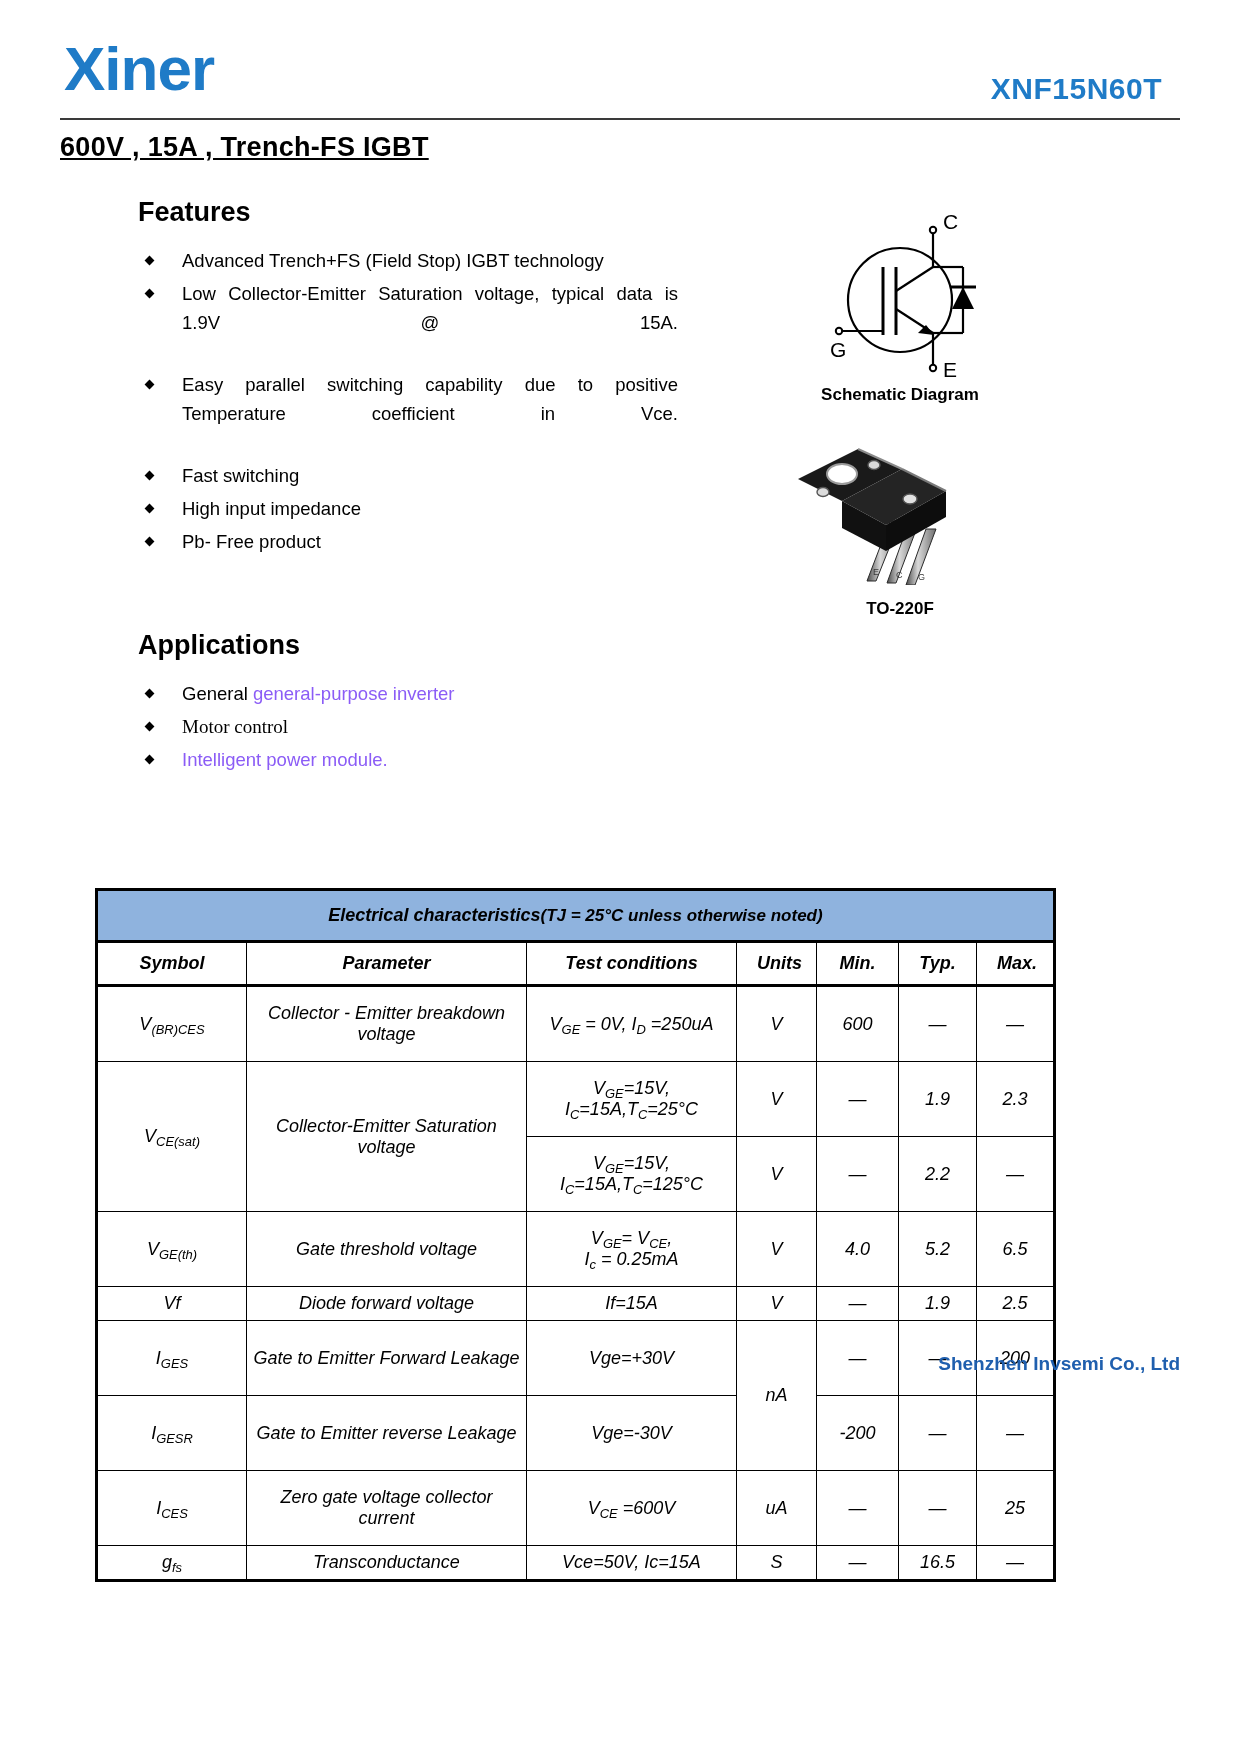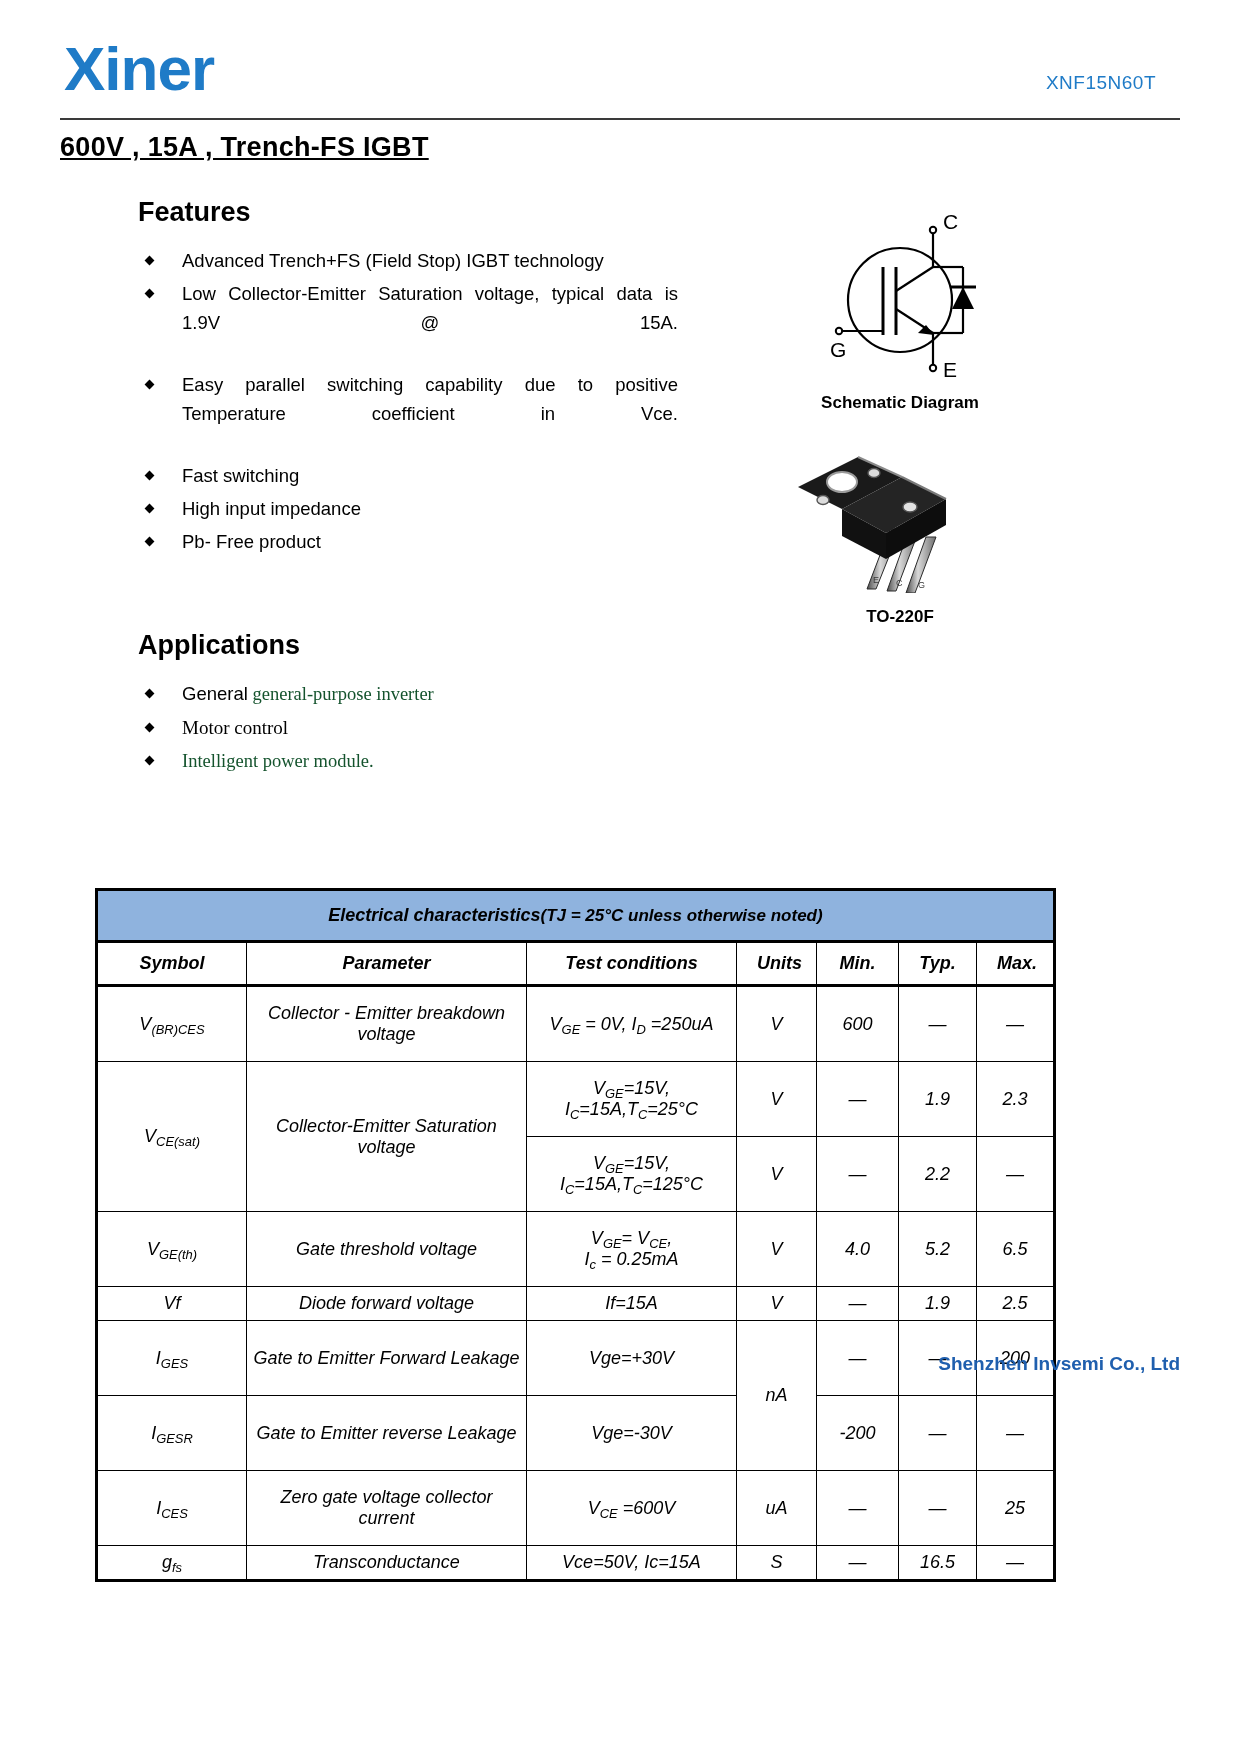"XNF15N60T" .part-number { font-size: 19px -> 30px; font-weight: normal -> bold; right: 24px -> 18px }
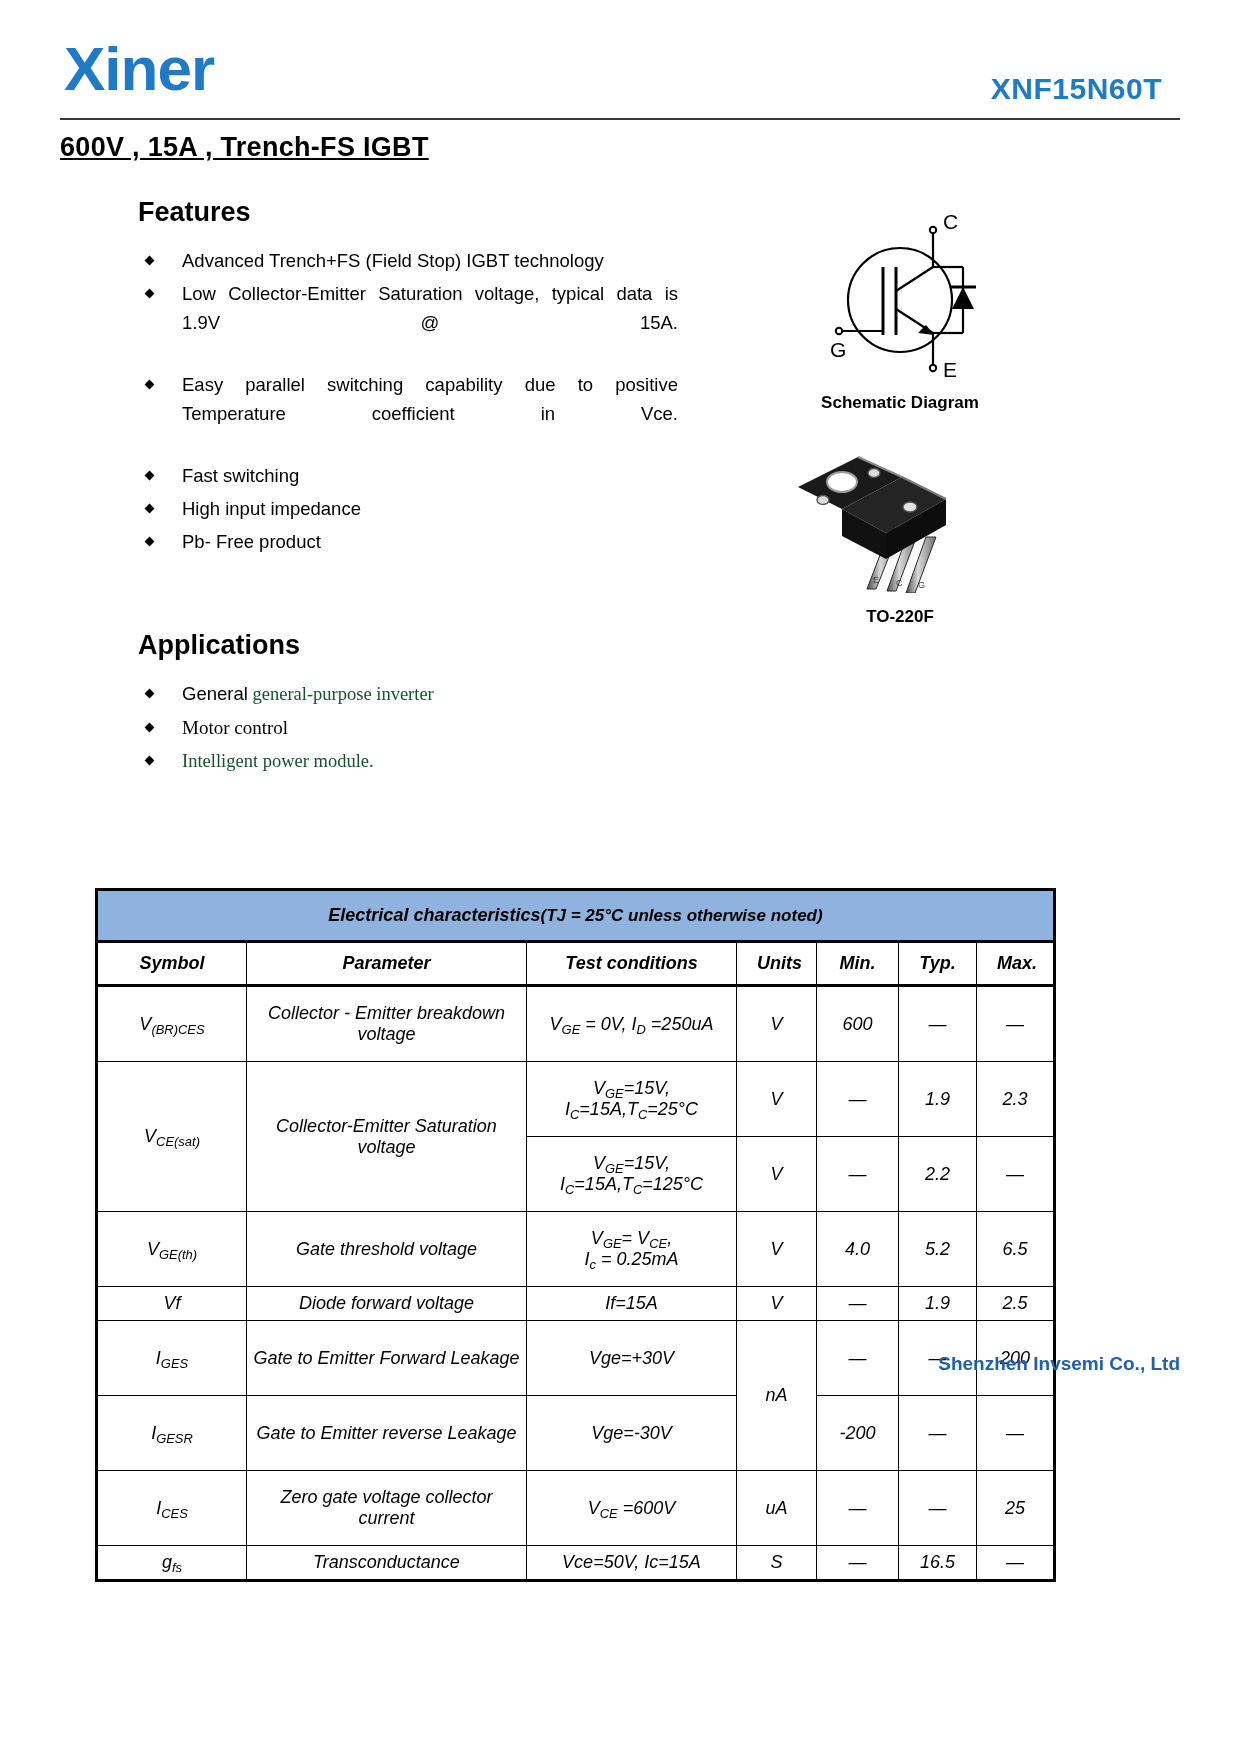"Schematic Diagram" .caption { margin-top: 8px -> 0 }
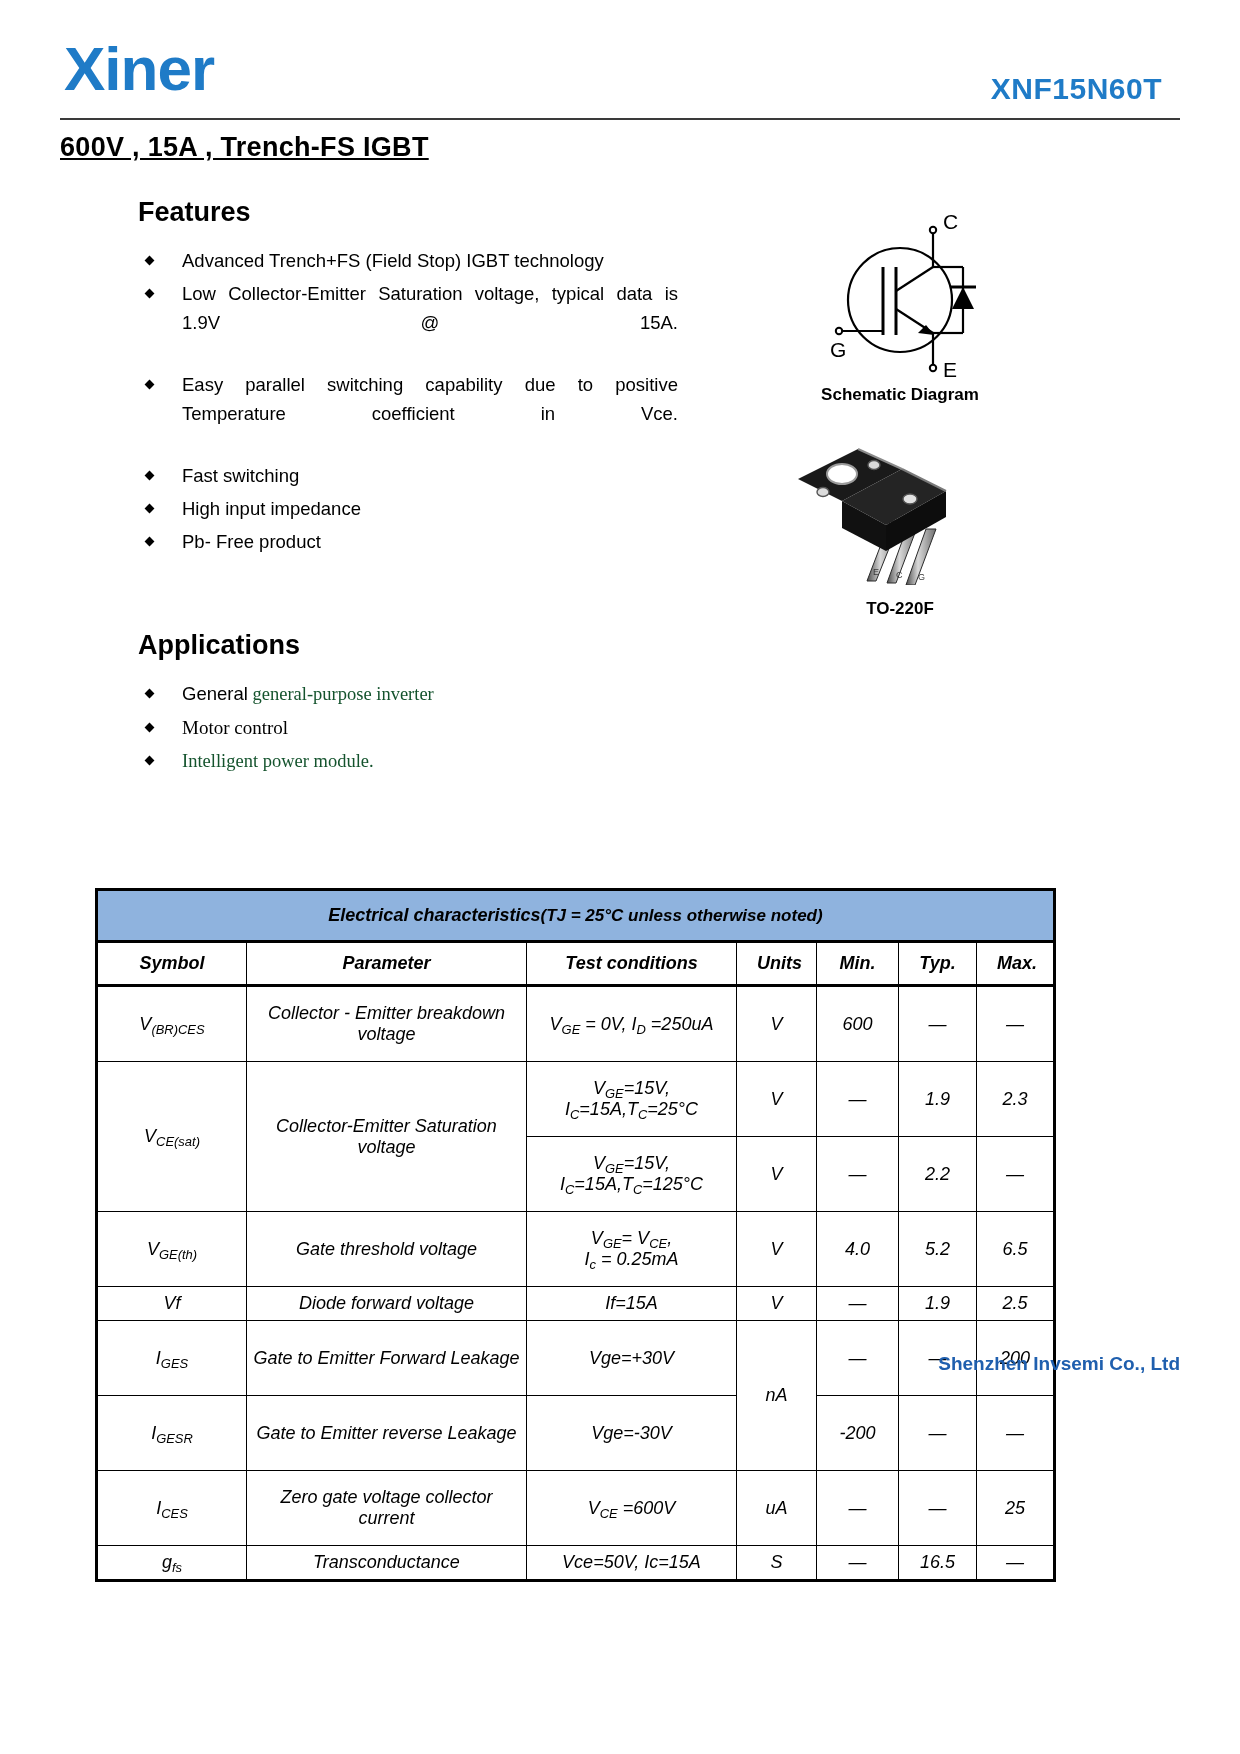"general-purpose inverter" .gray-text { color: #14532d -> #8b5cf6; font-family: Liberation Serif, serif -> none }
